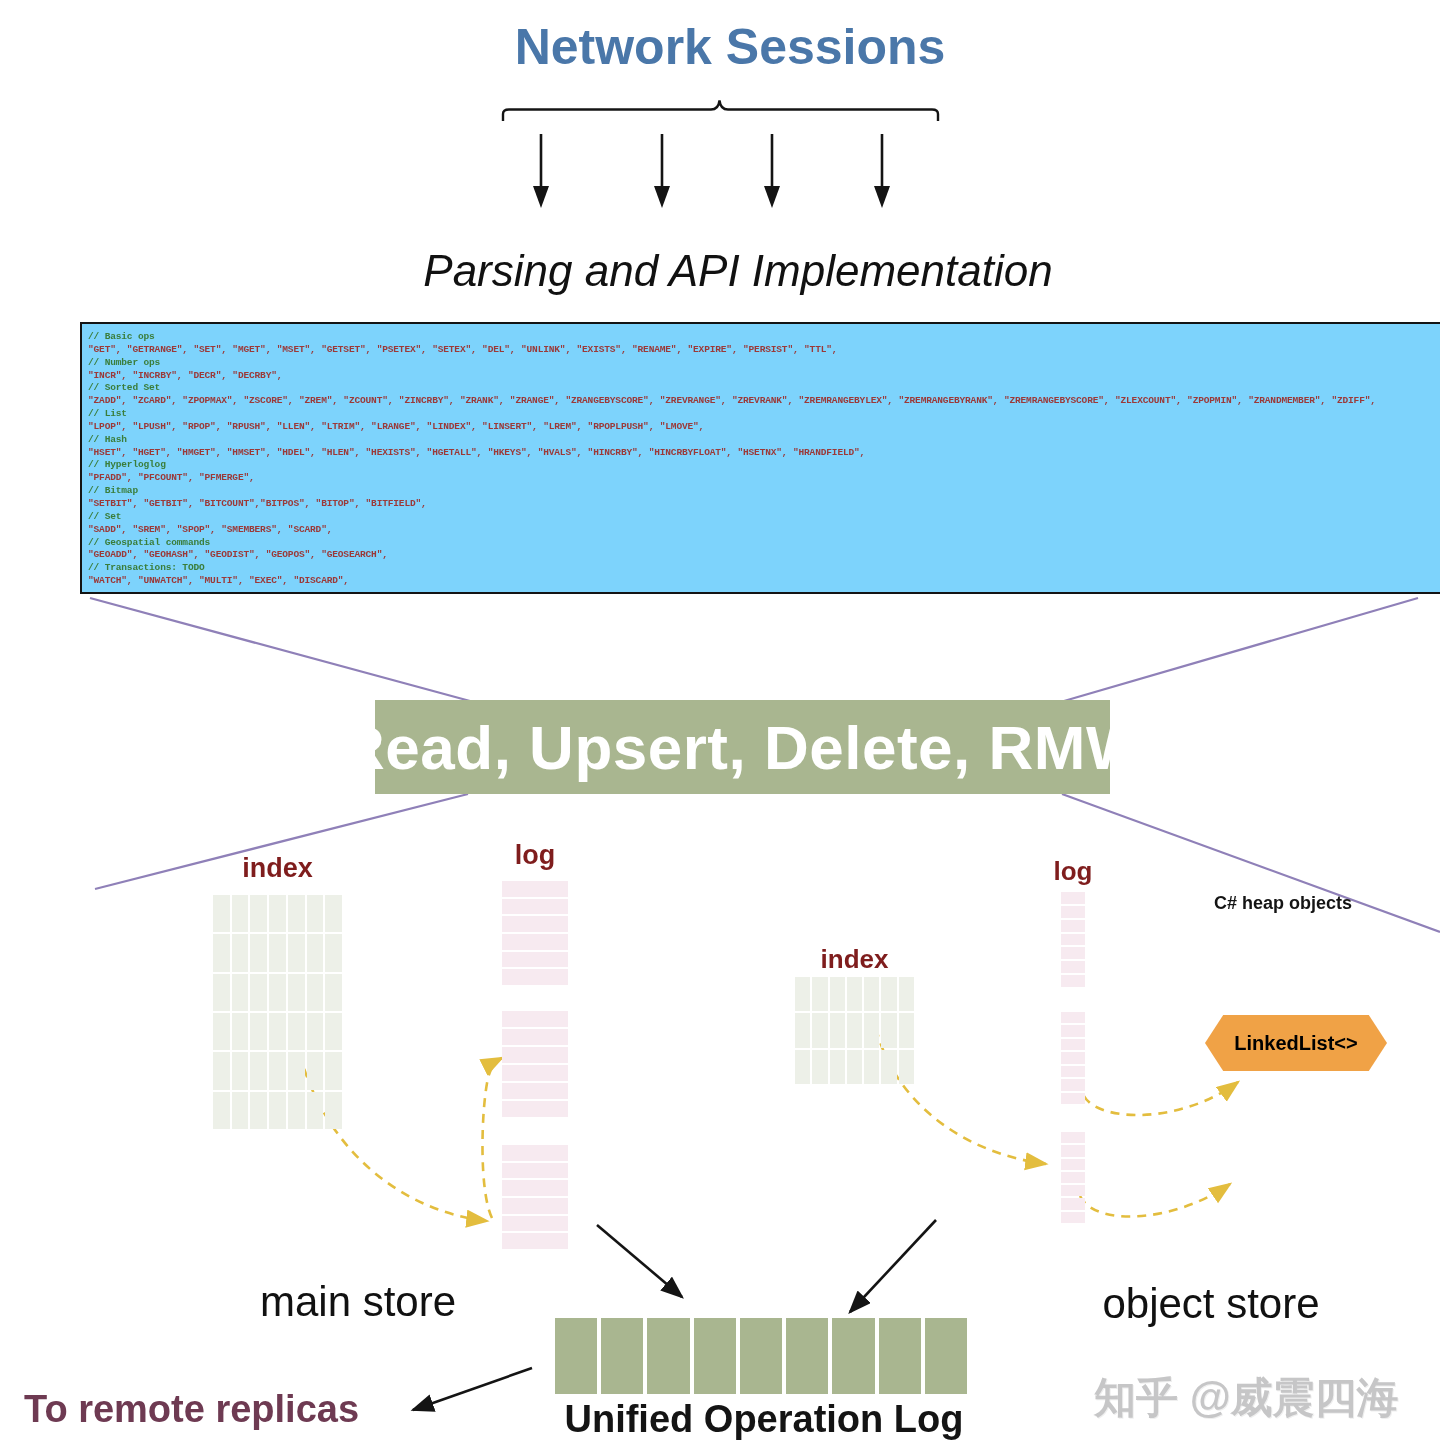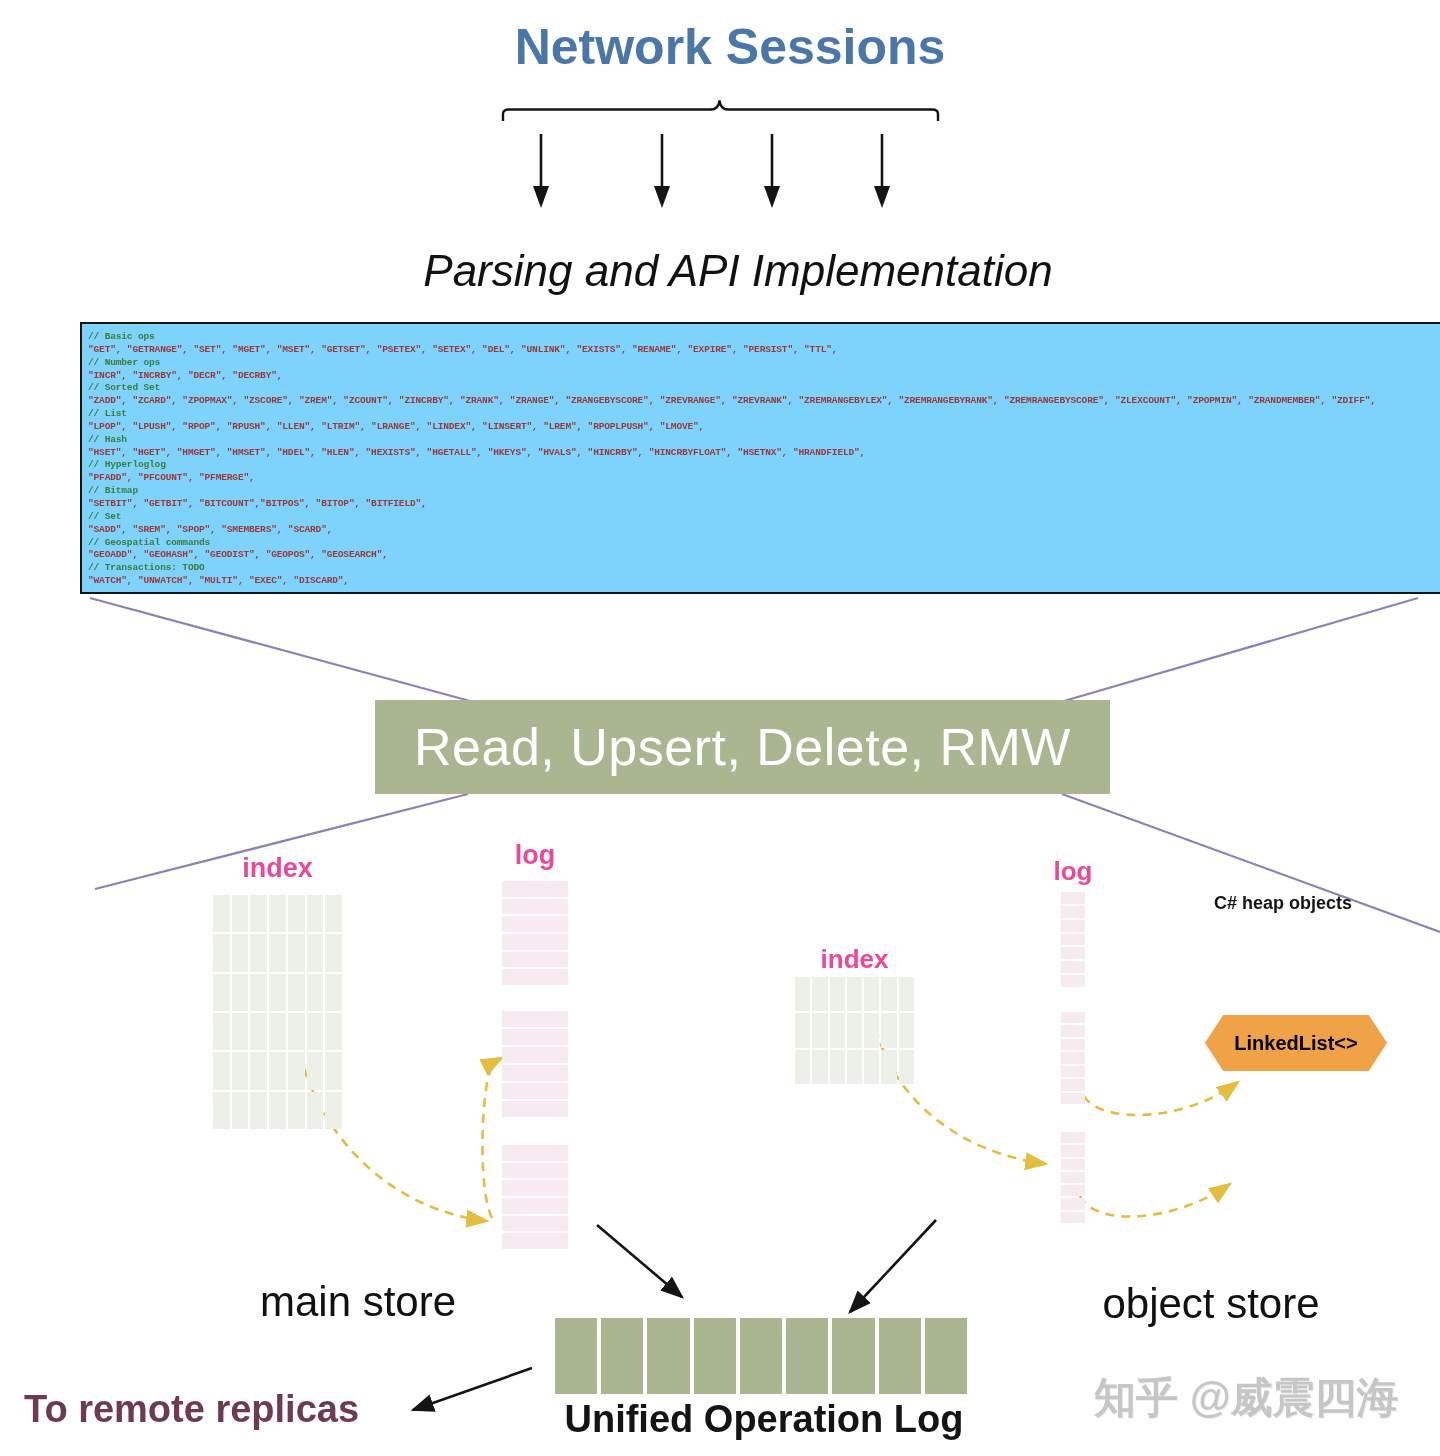"Read, Upsert, Delete, RMW" .pipeline-box { font-size: 52px -> 62px; font-weight: normal -> bold }
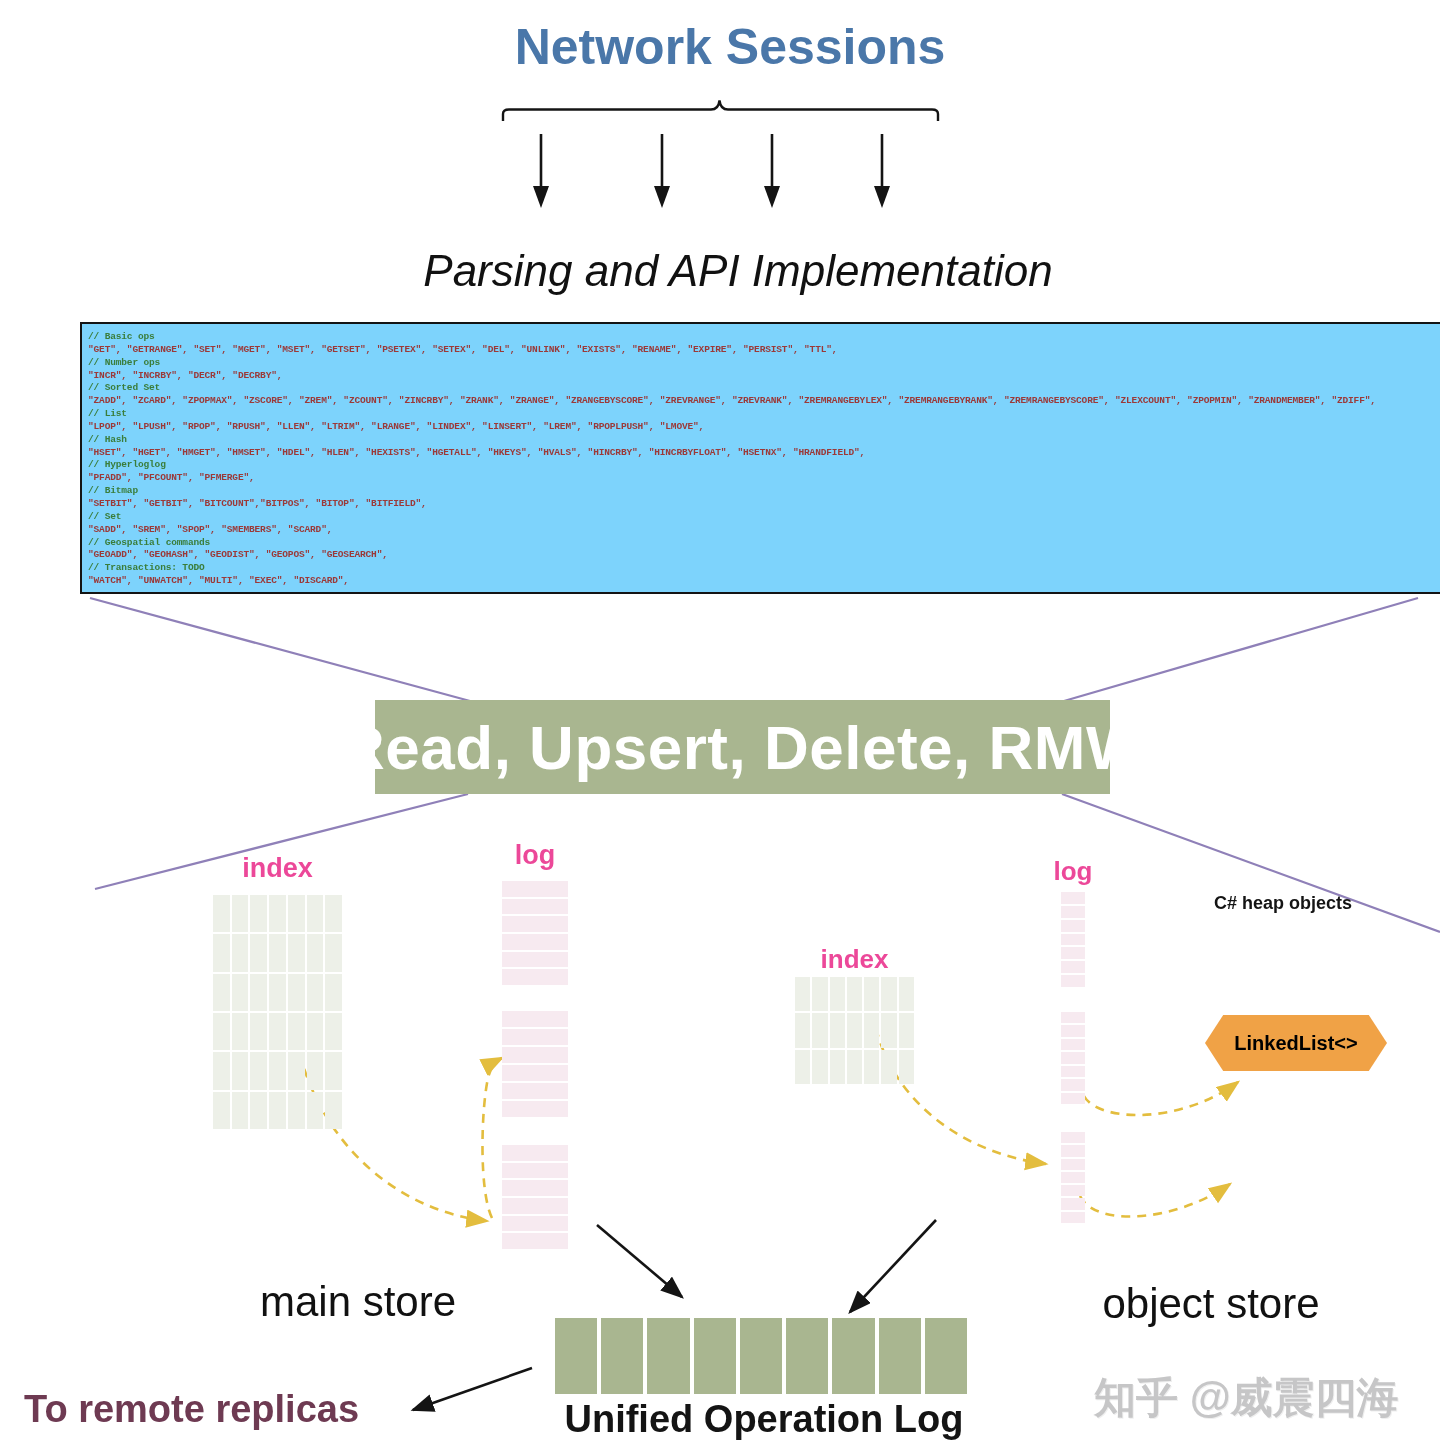"index" .small-label { color: #ec4899 -> #7f1d1d }
